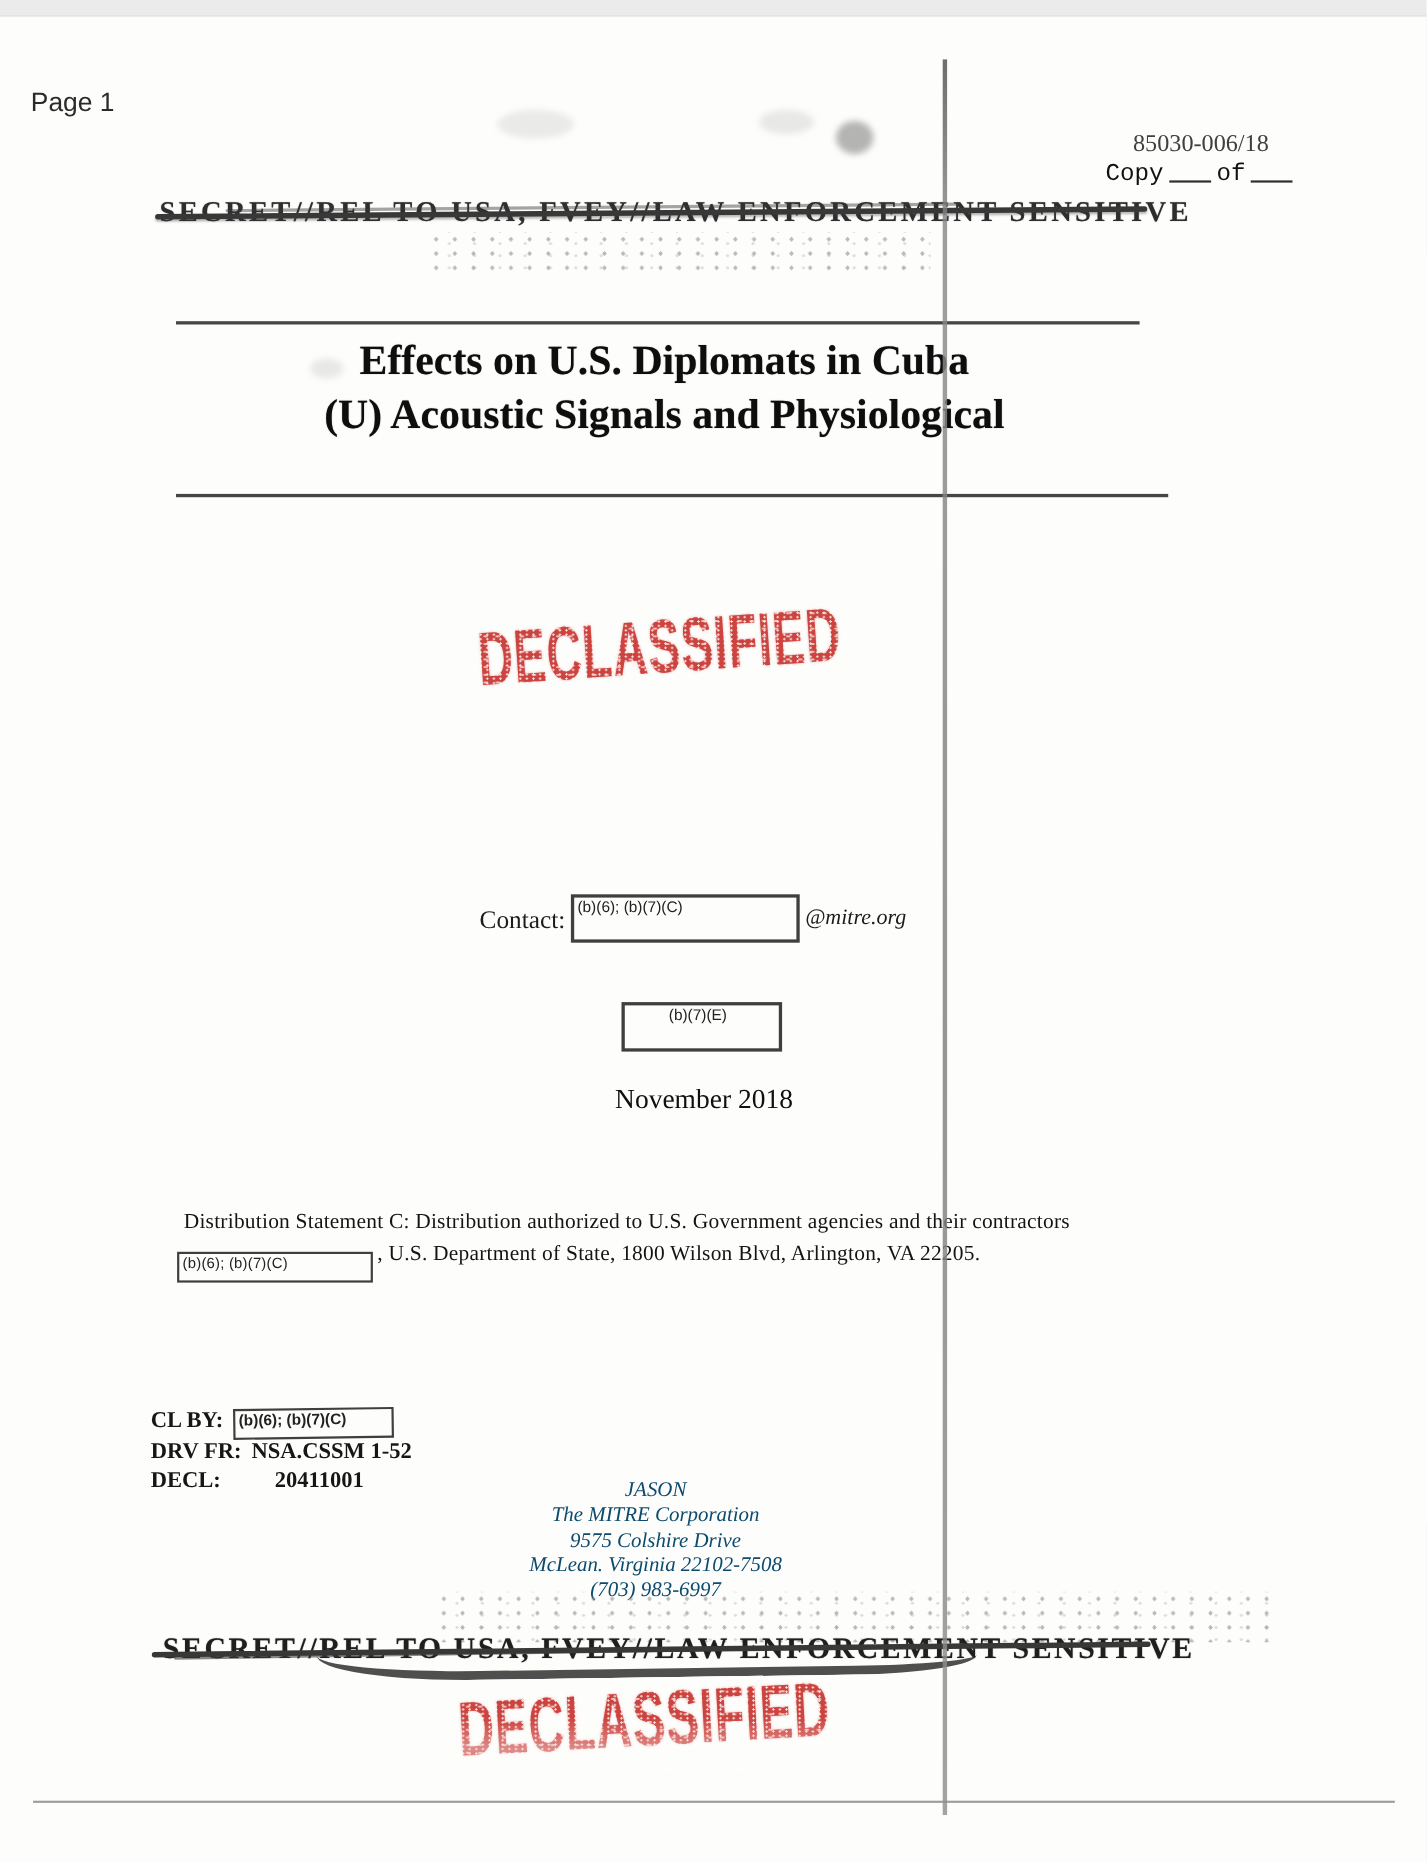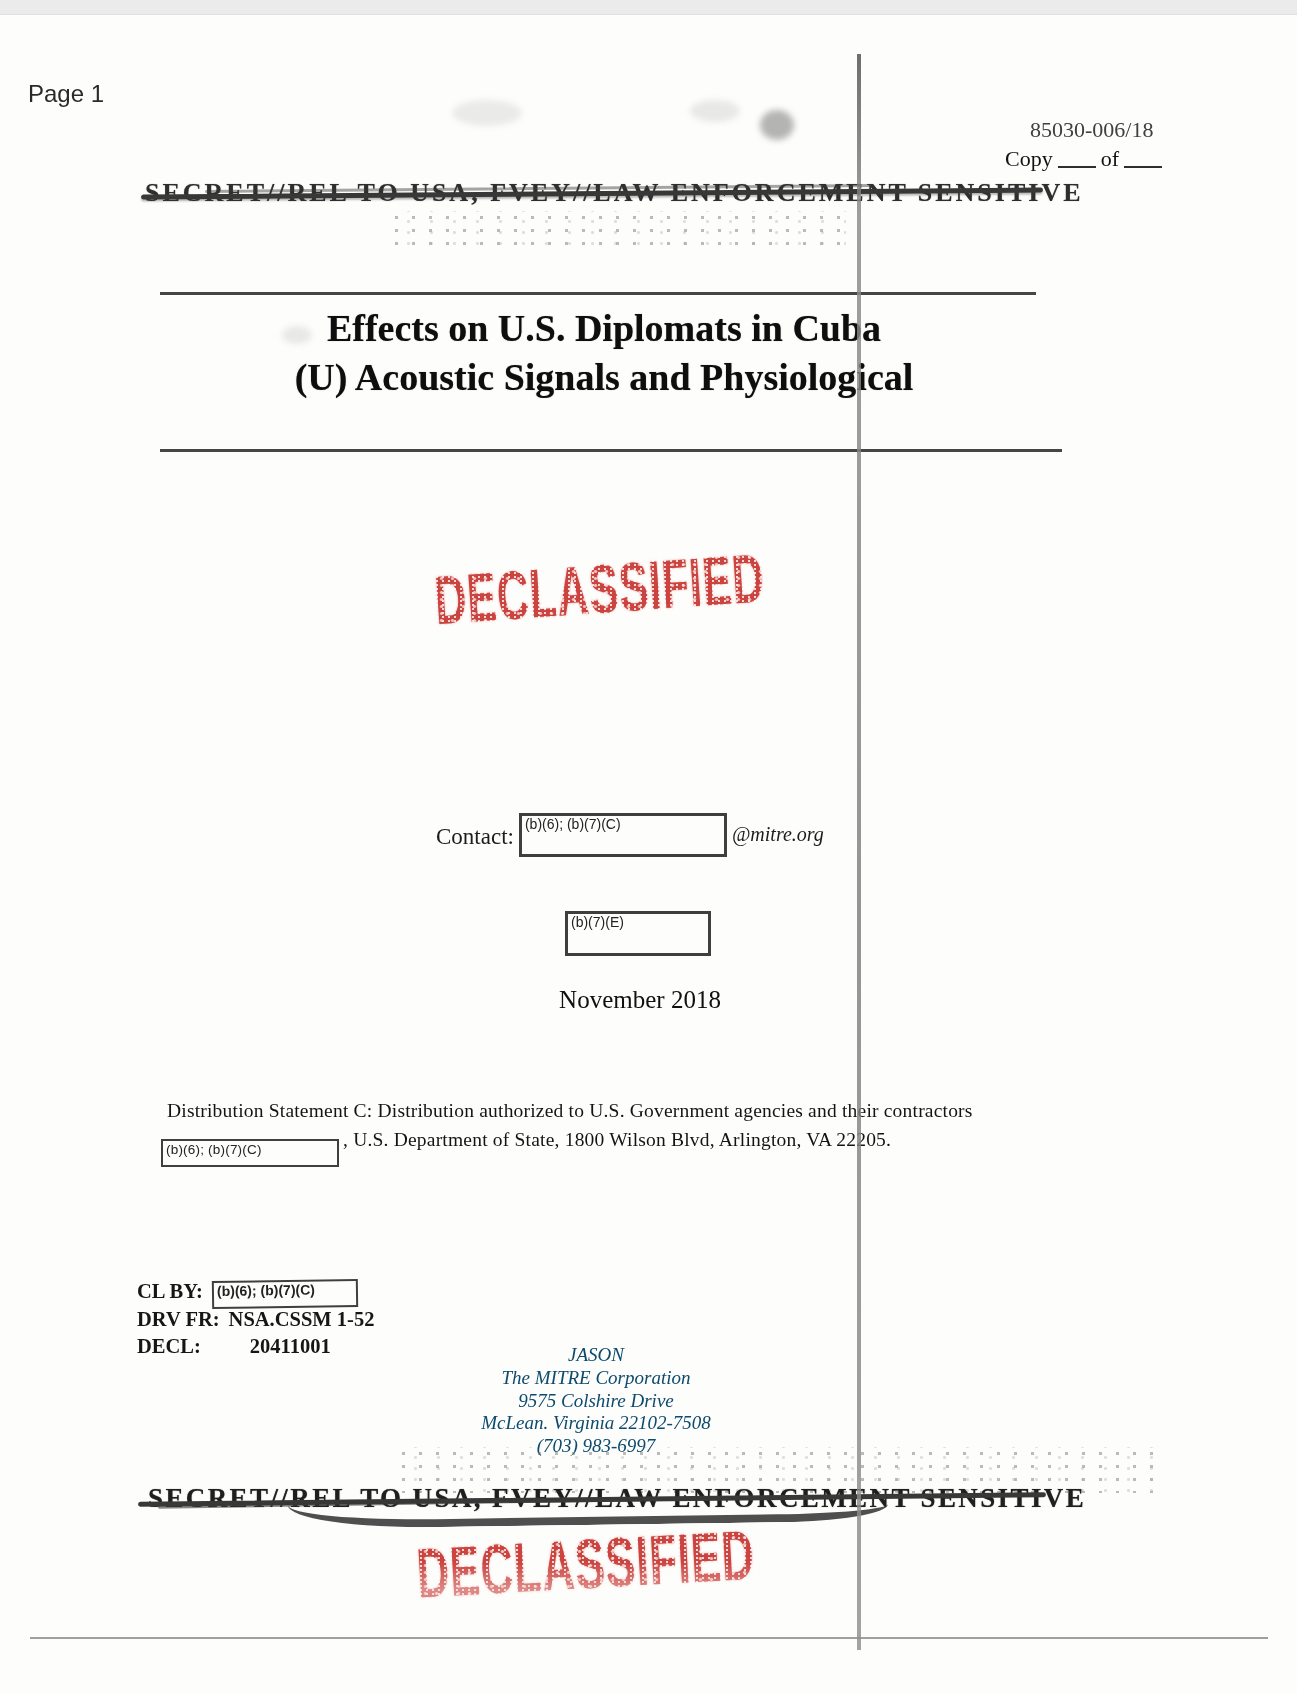"Copy of" .copy-line { font-family: none -> Liberation Mono, monospace }
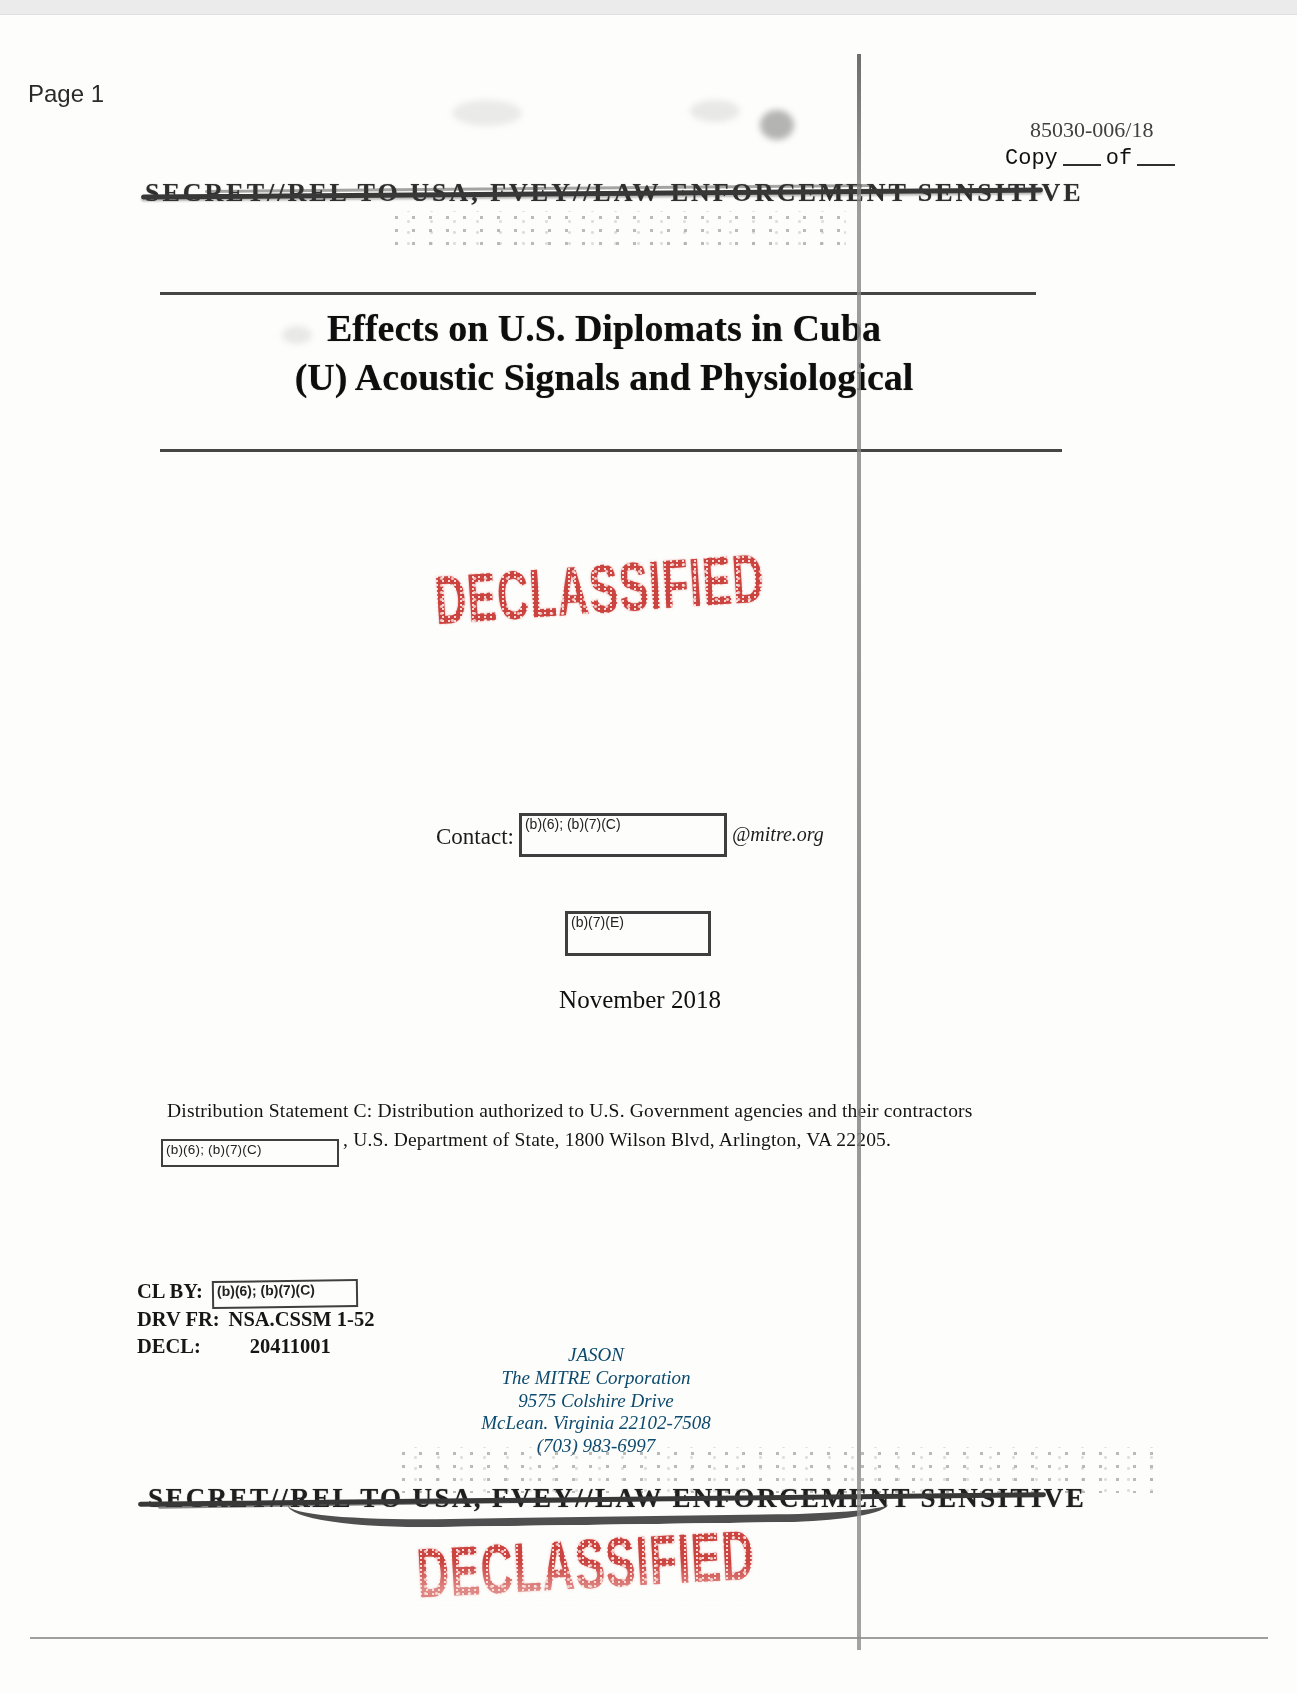"(b)(7)(E)" .redaction-e { padding-left: none -> 37px }
